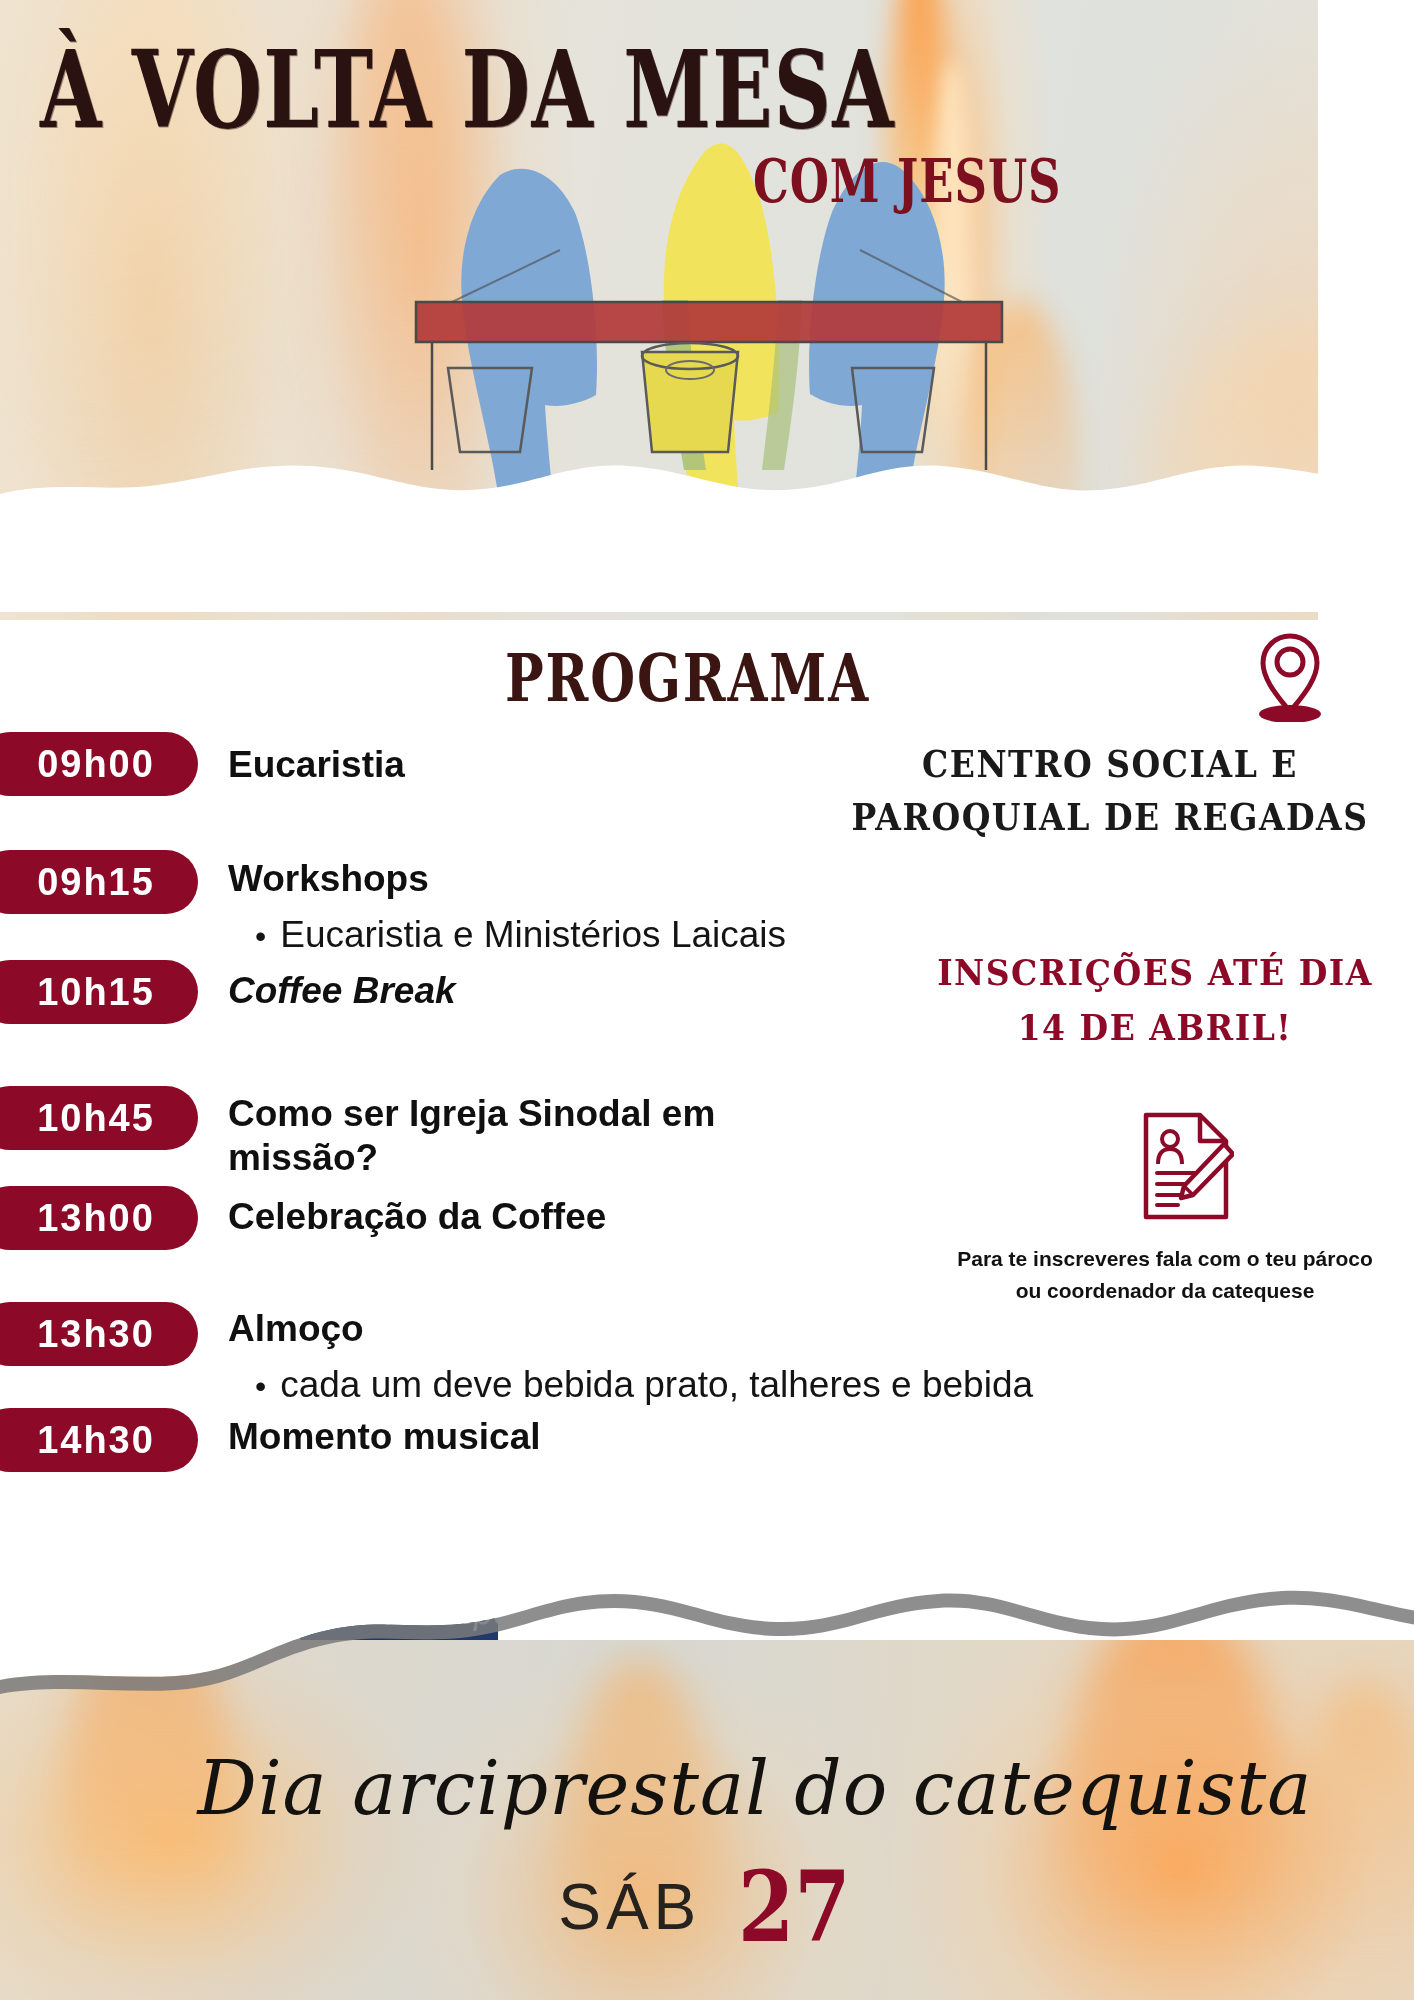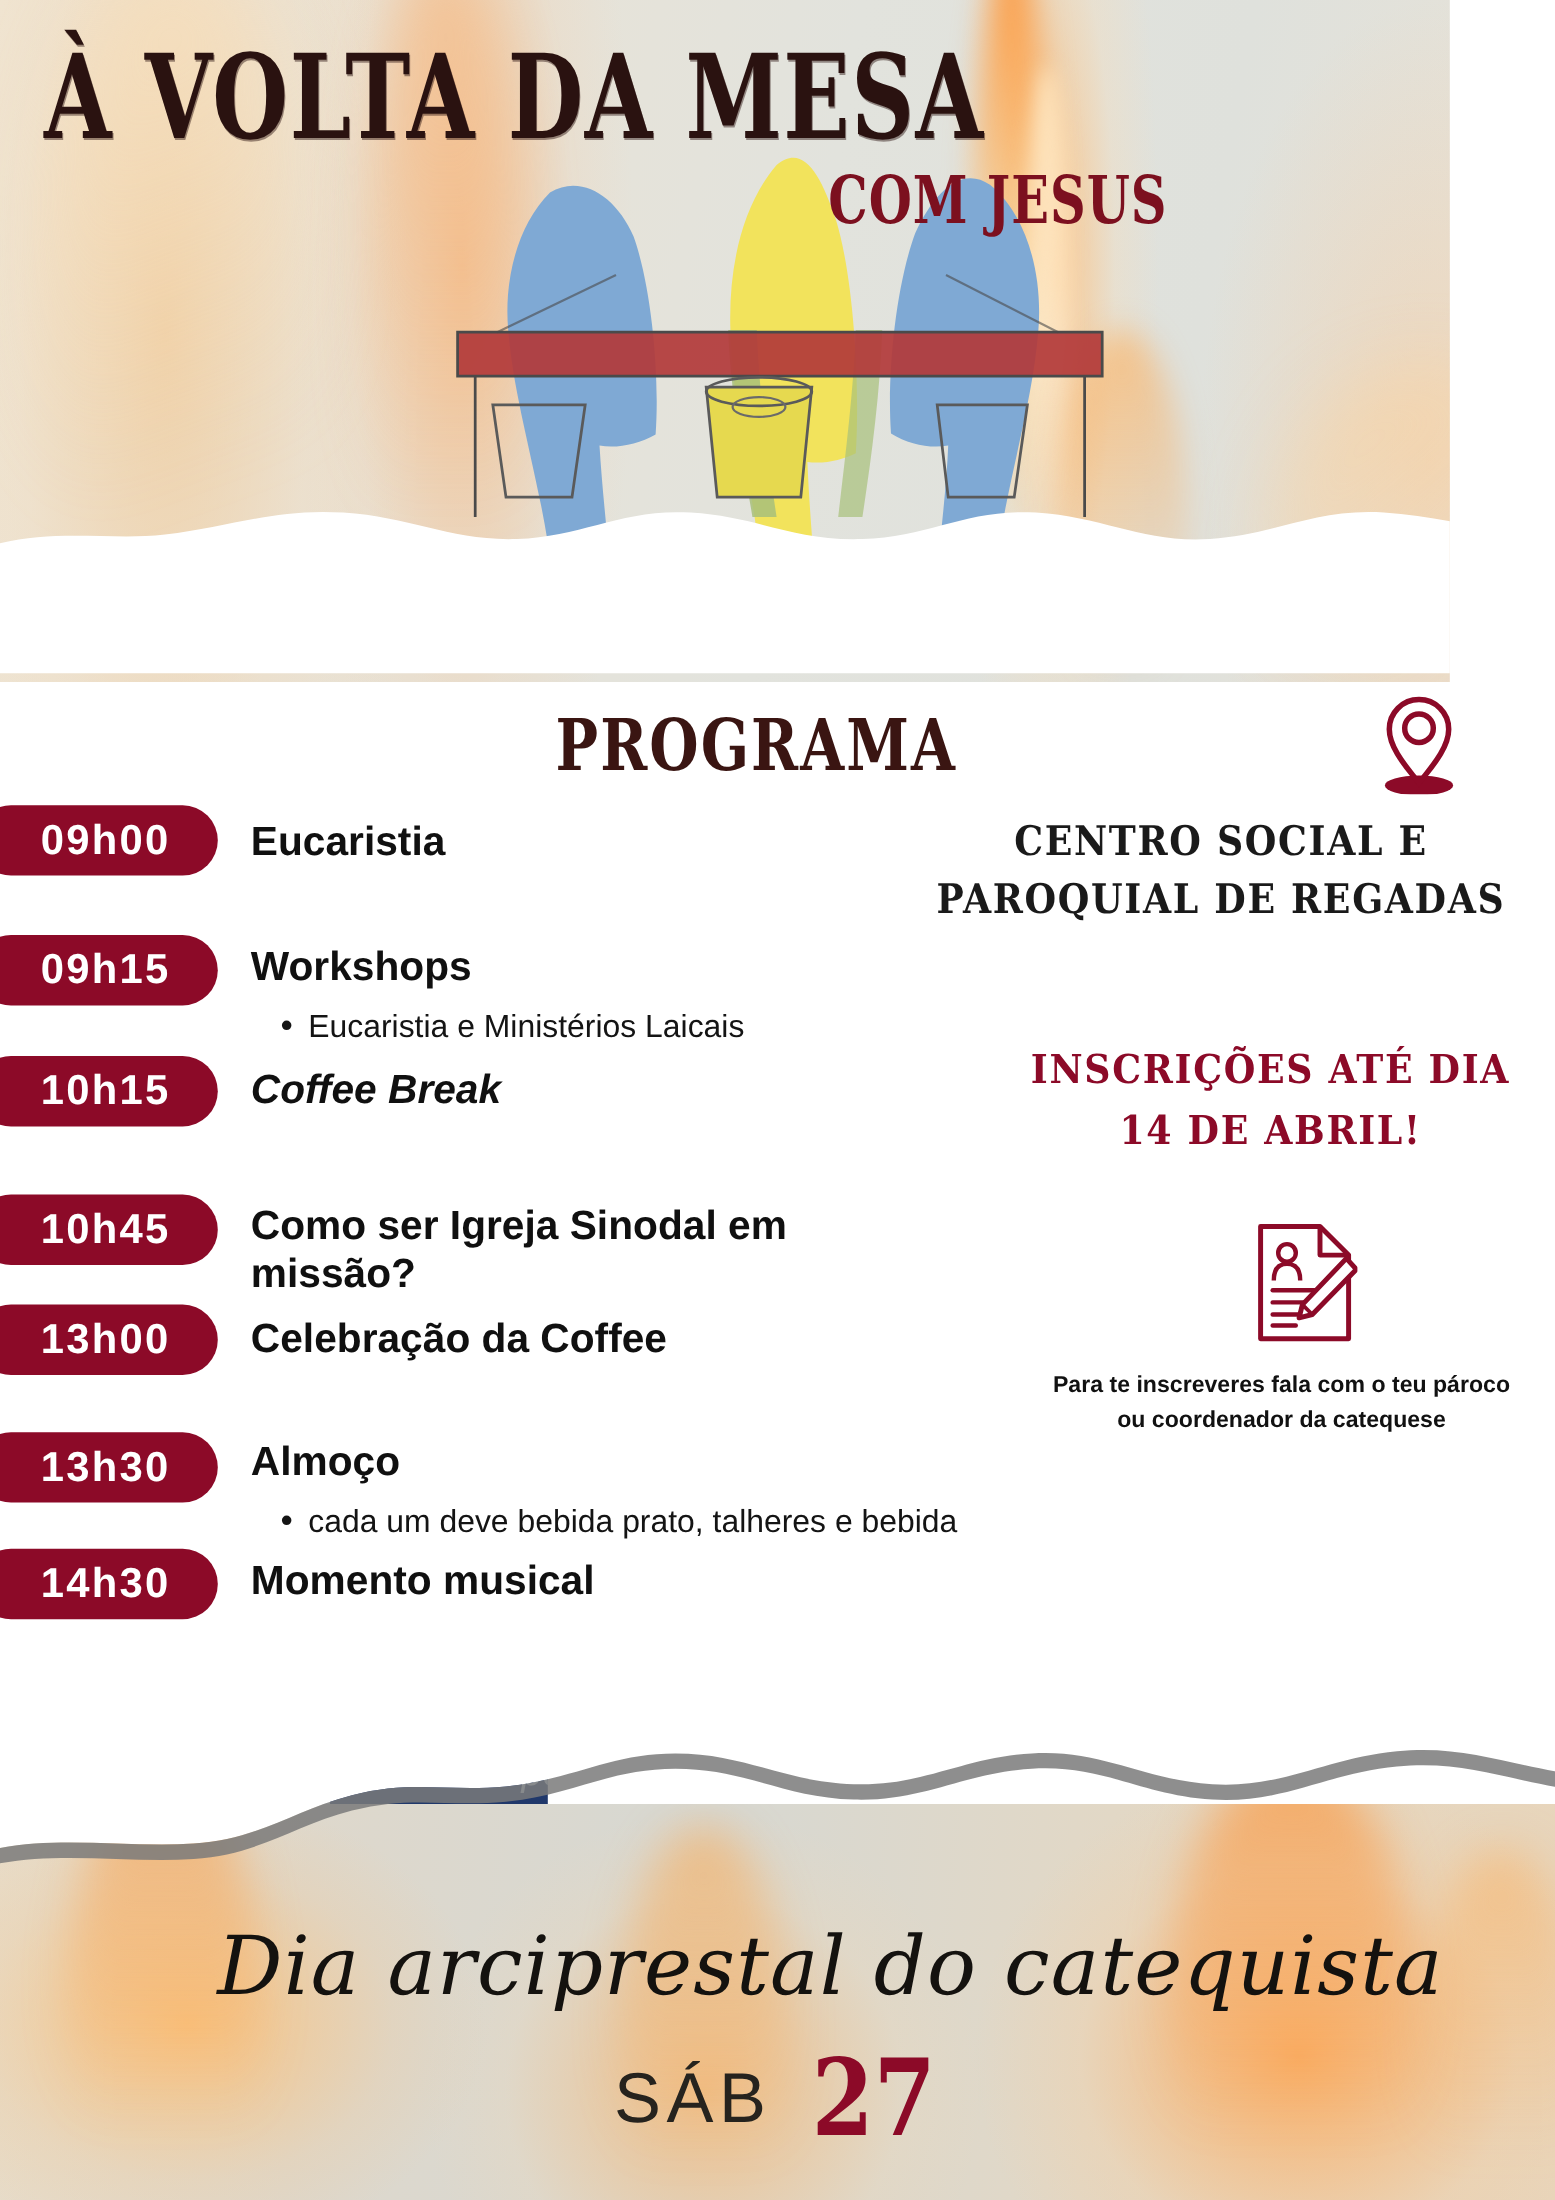"Eucaristia e Ministérios Laicais" .bullet { font-size: 29px -> 37px }
